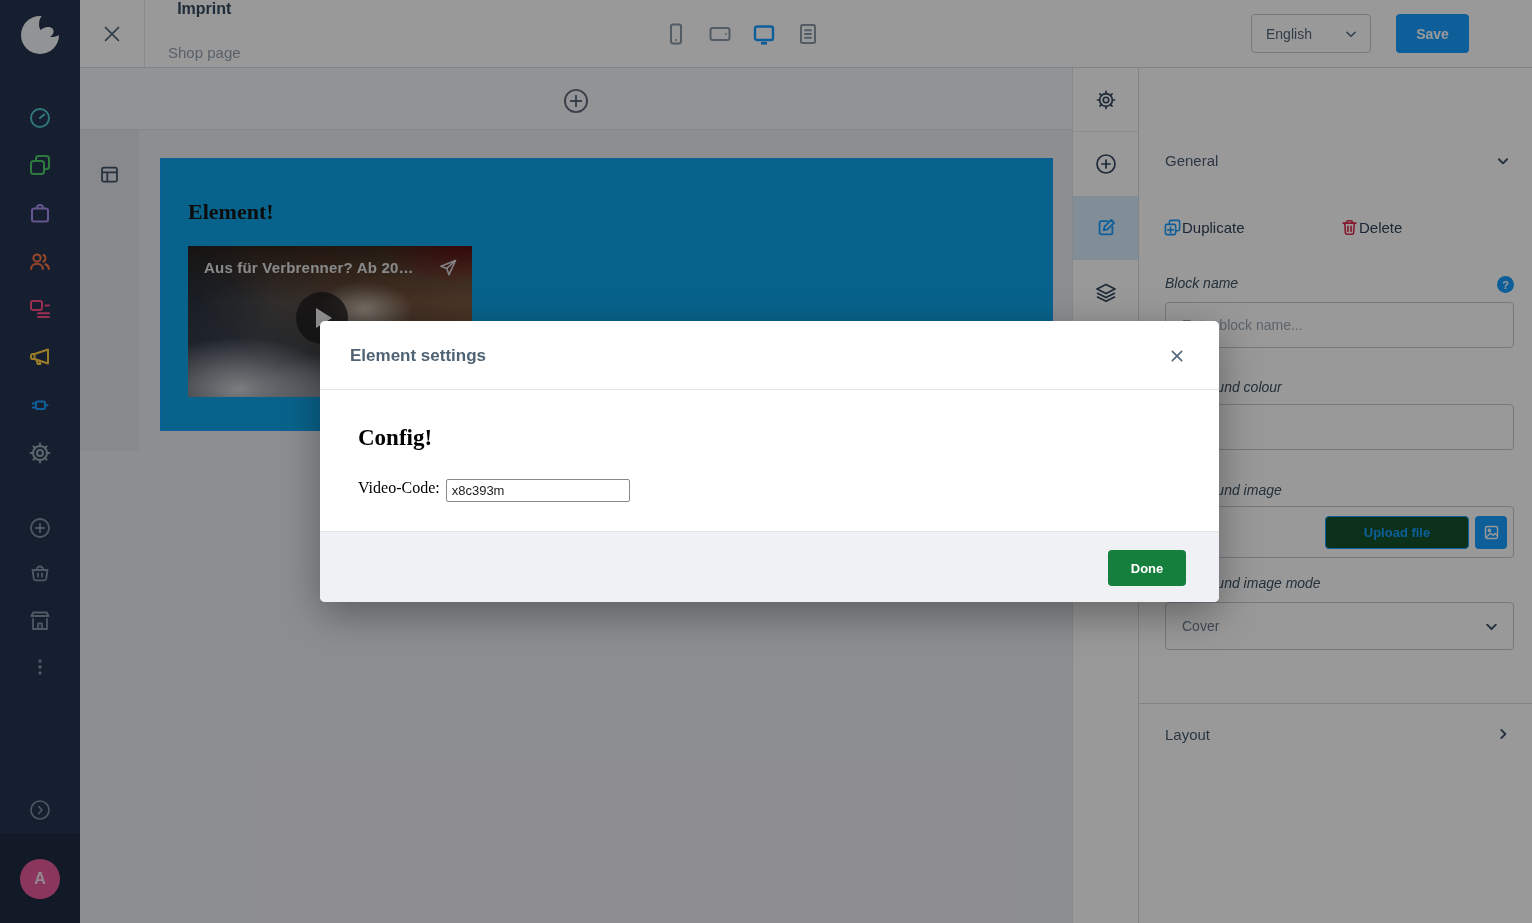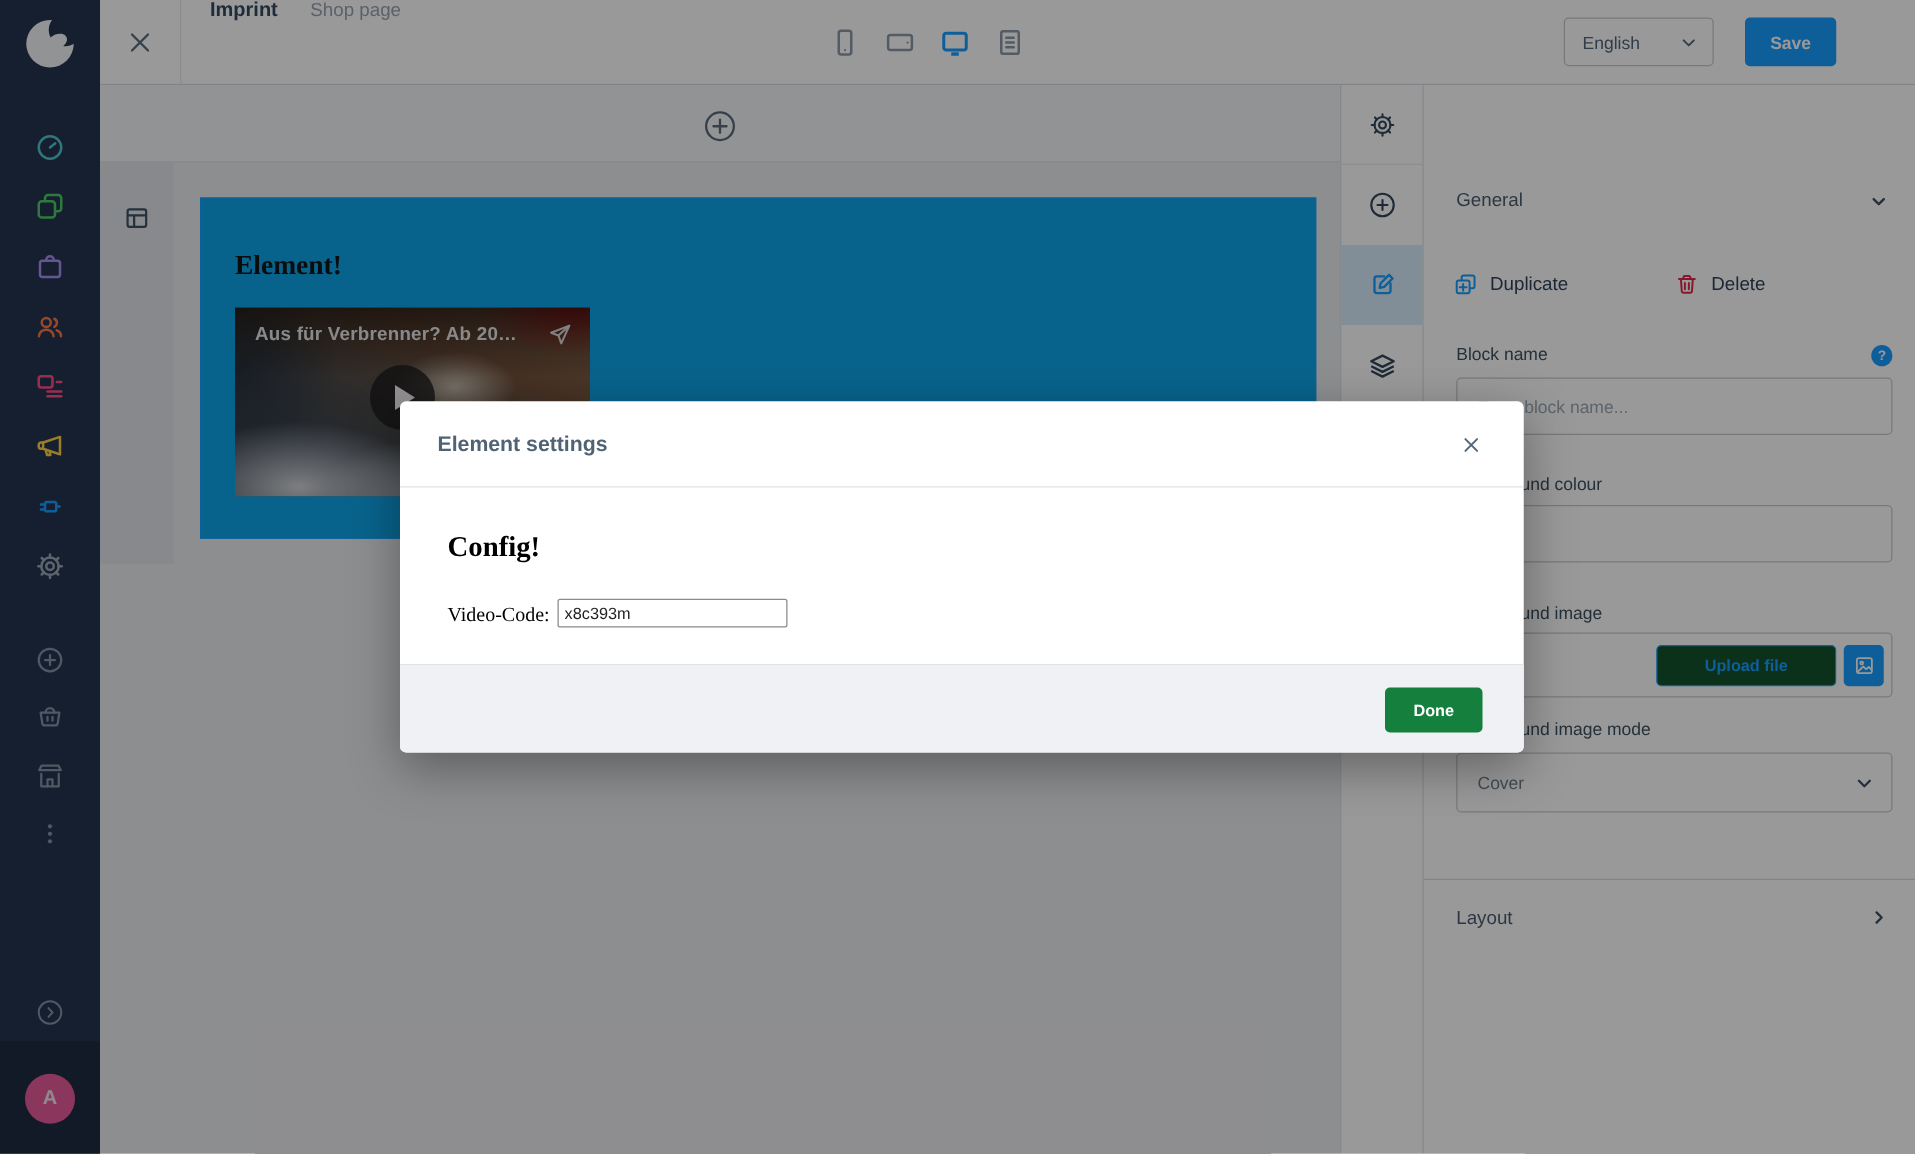"Imprint" #tb-title { align-items: flex-start -> center; flex-direction: none -> column }
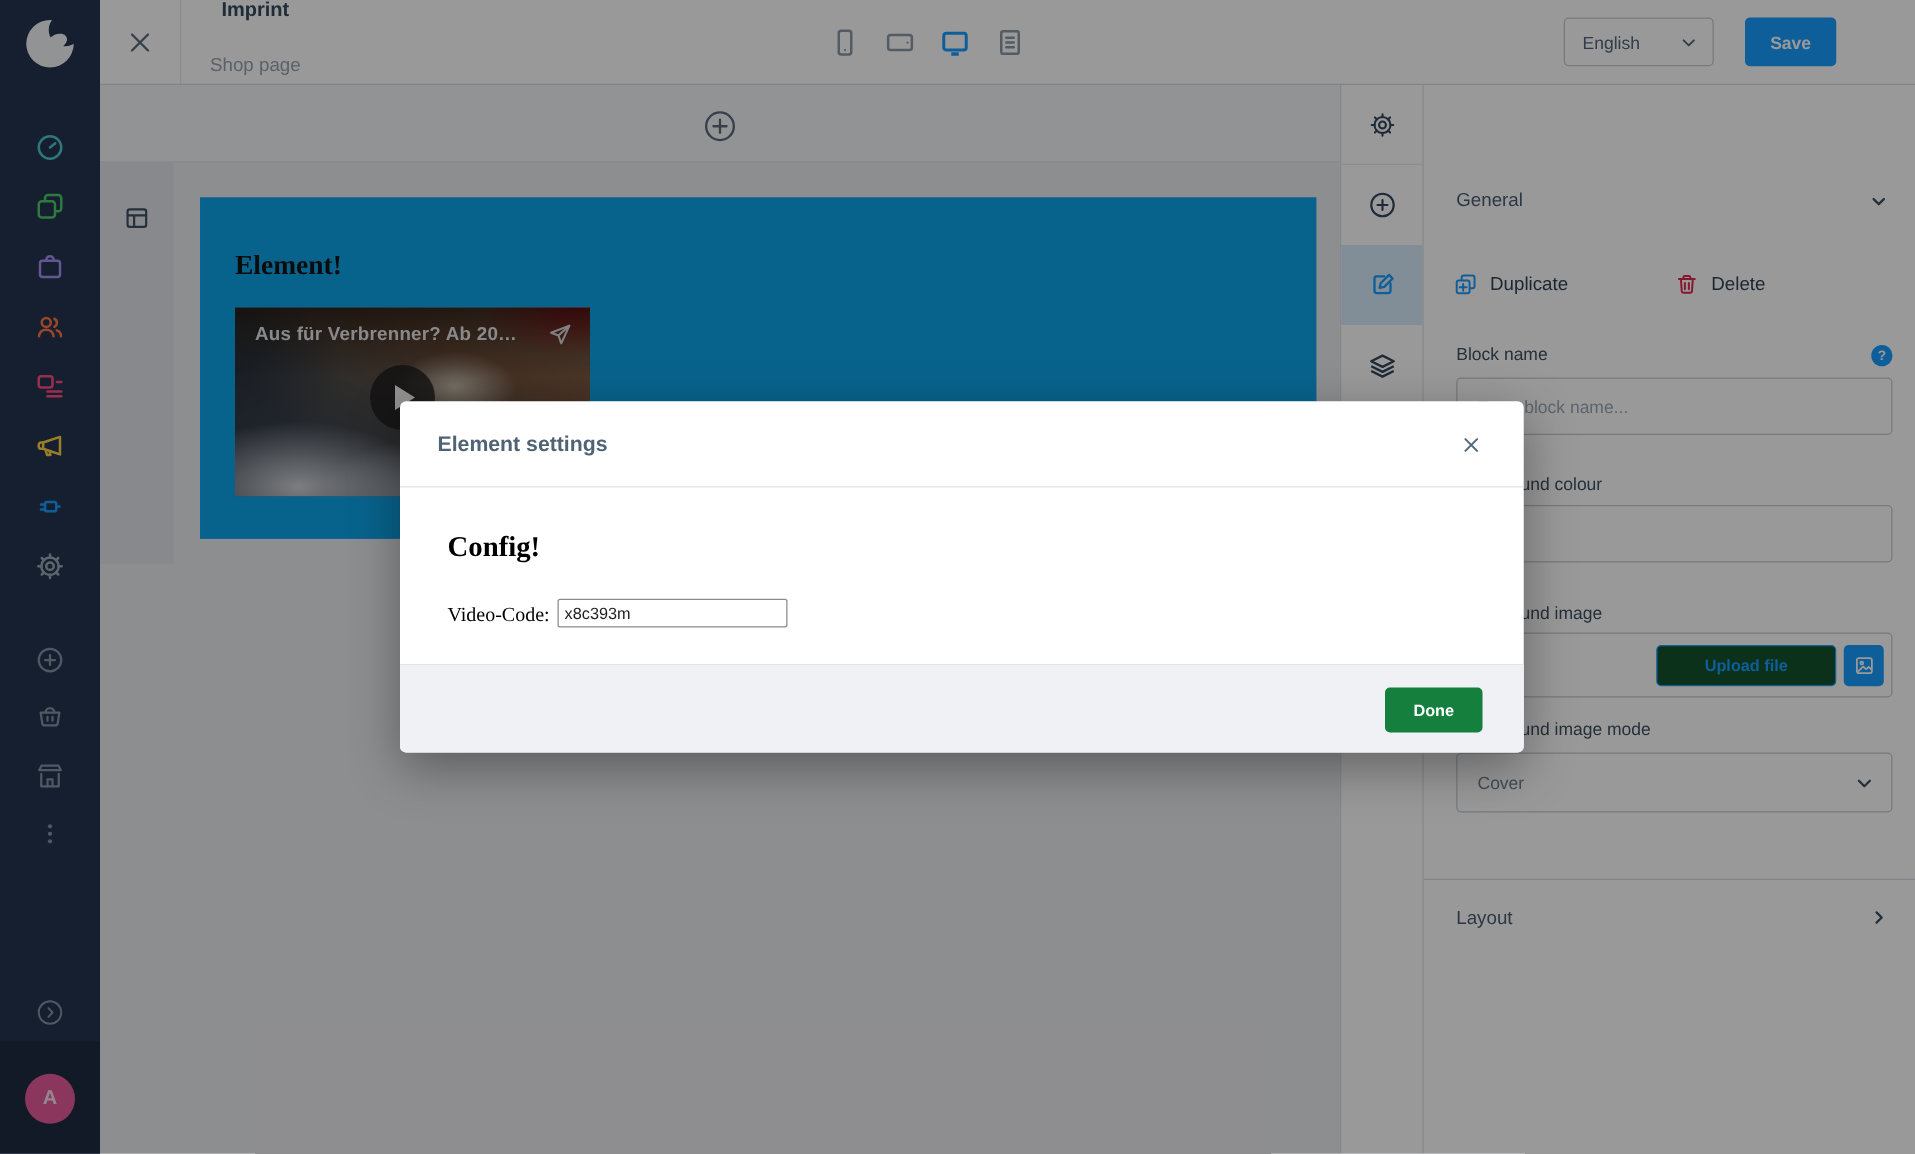"Duplicate" .action-btn { gap: 10px -> none }
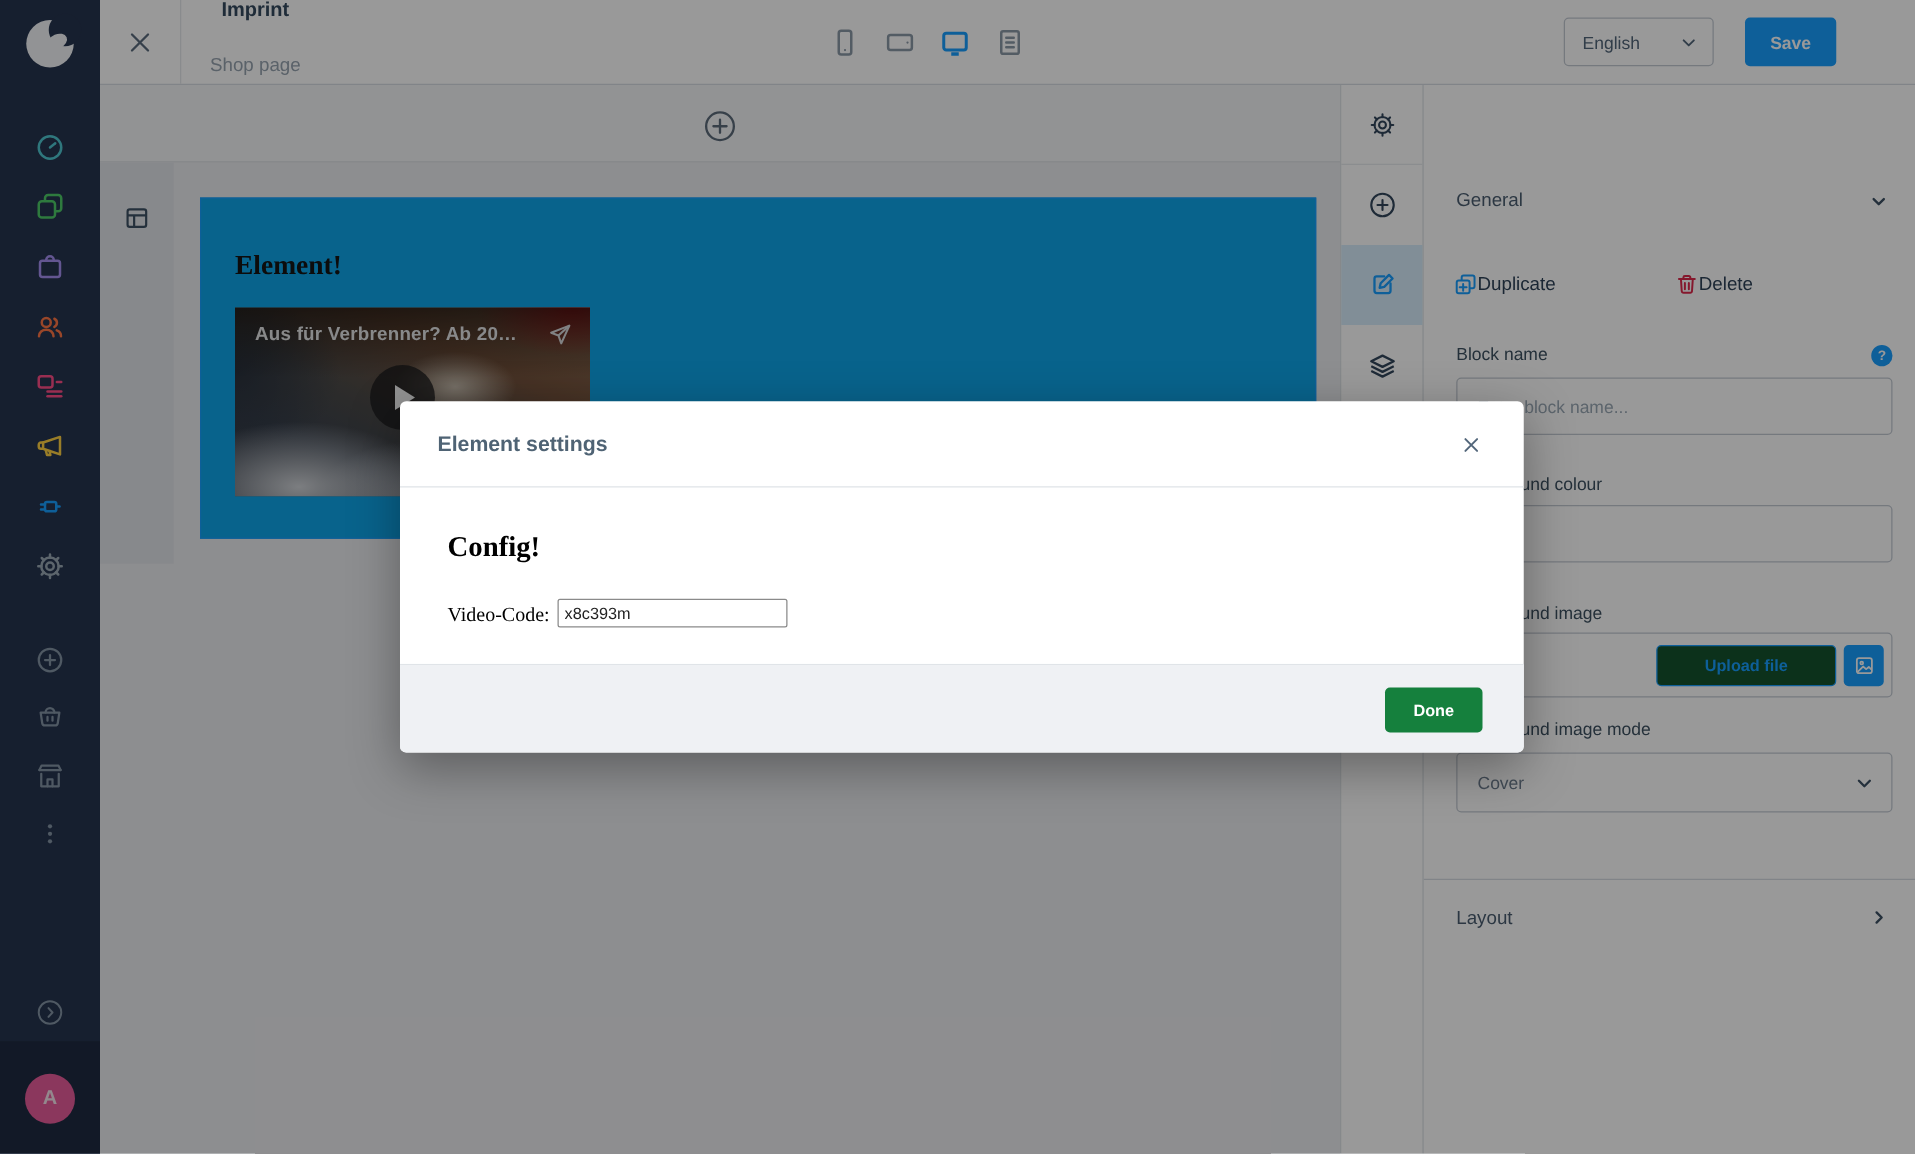"Block name" .field-label { font-style: none -> italic }
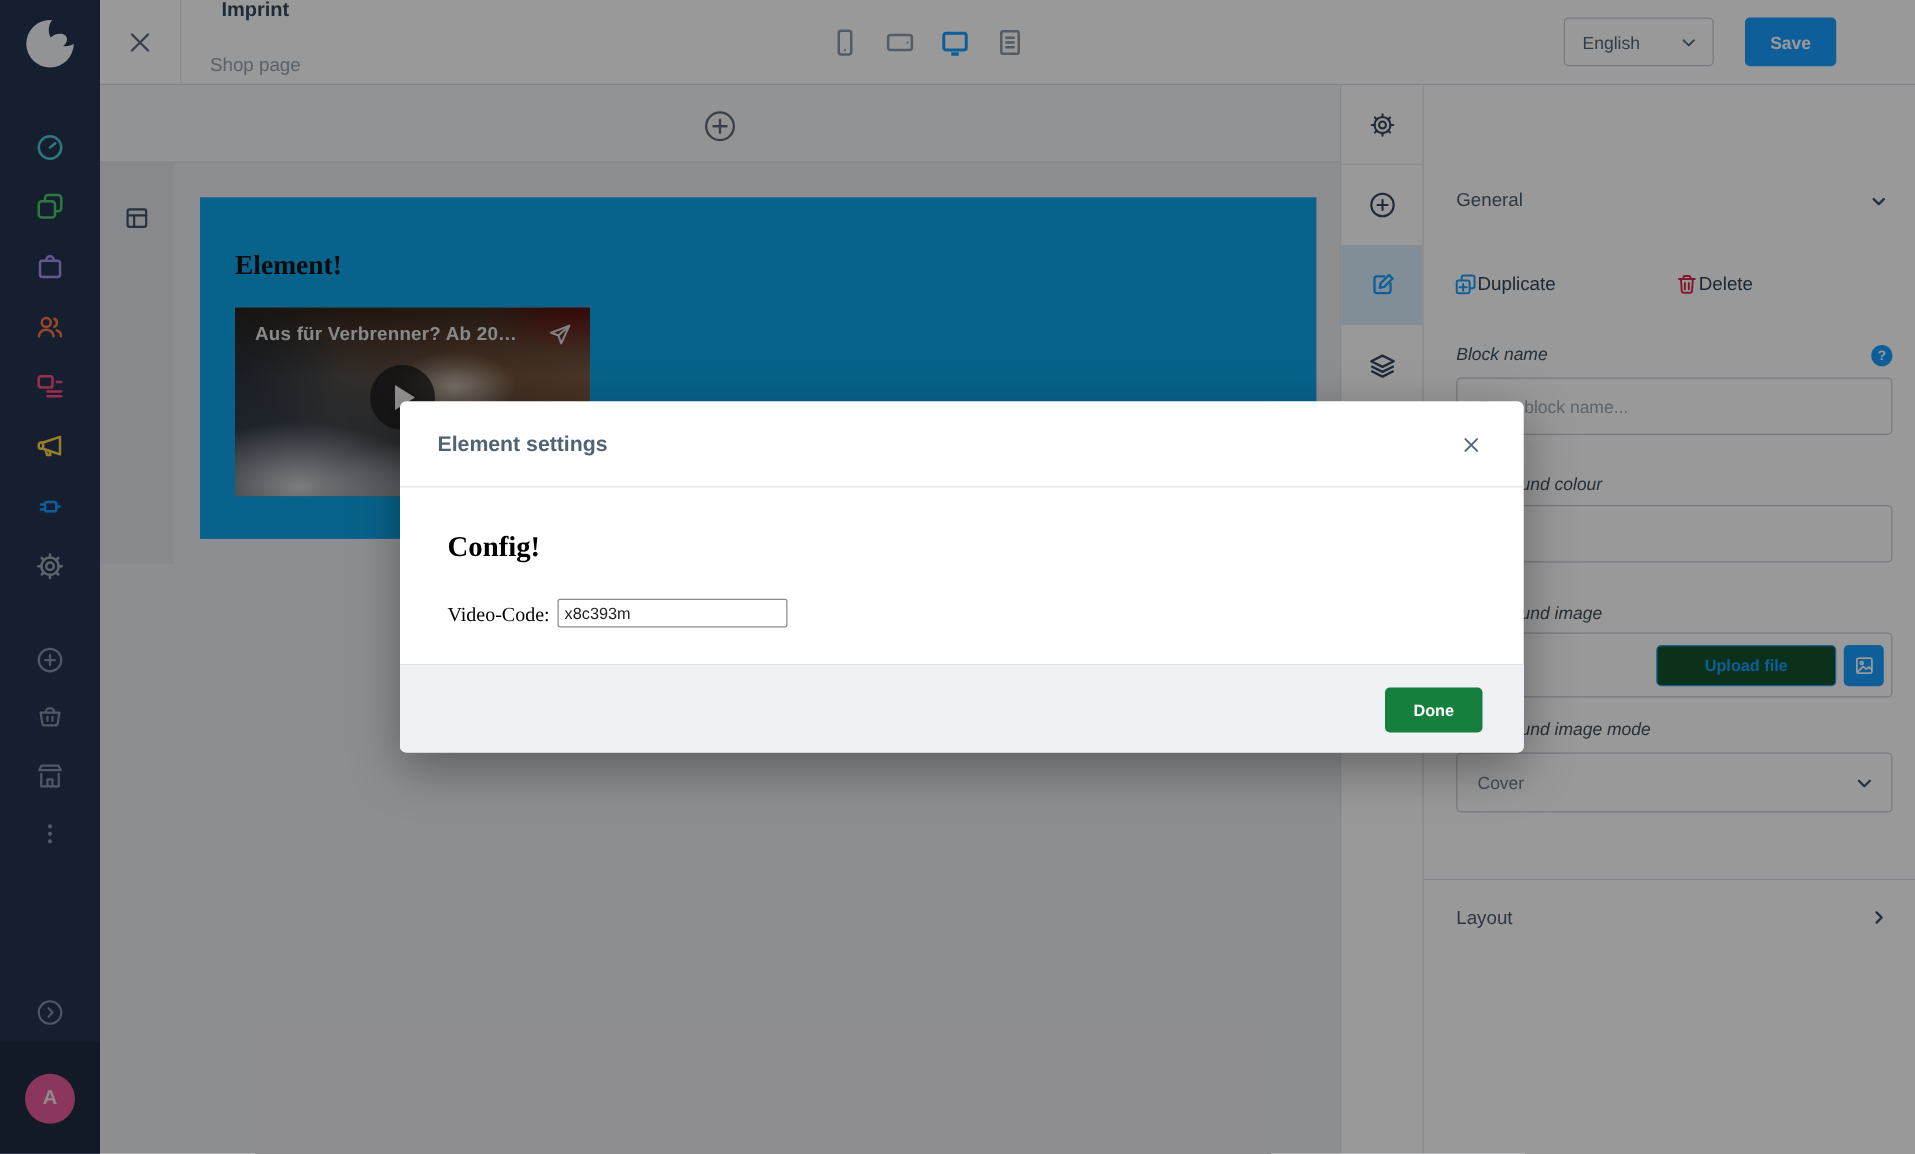"Video-Code:" #vc-row { align-items: flex-end -> flex-start }
